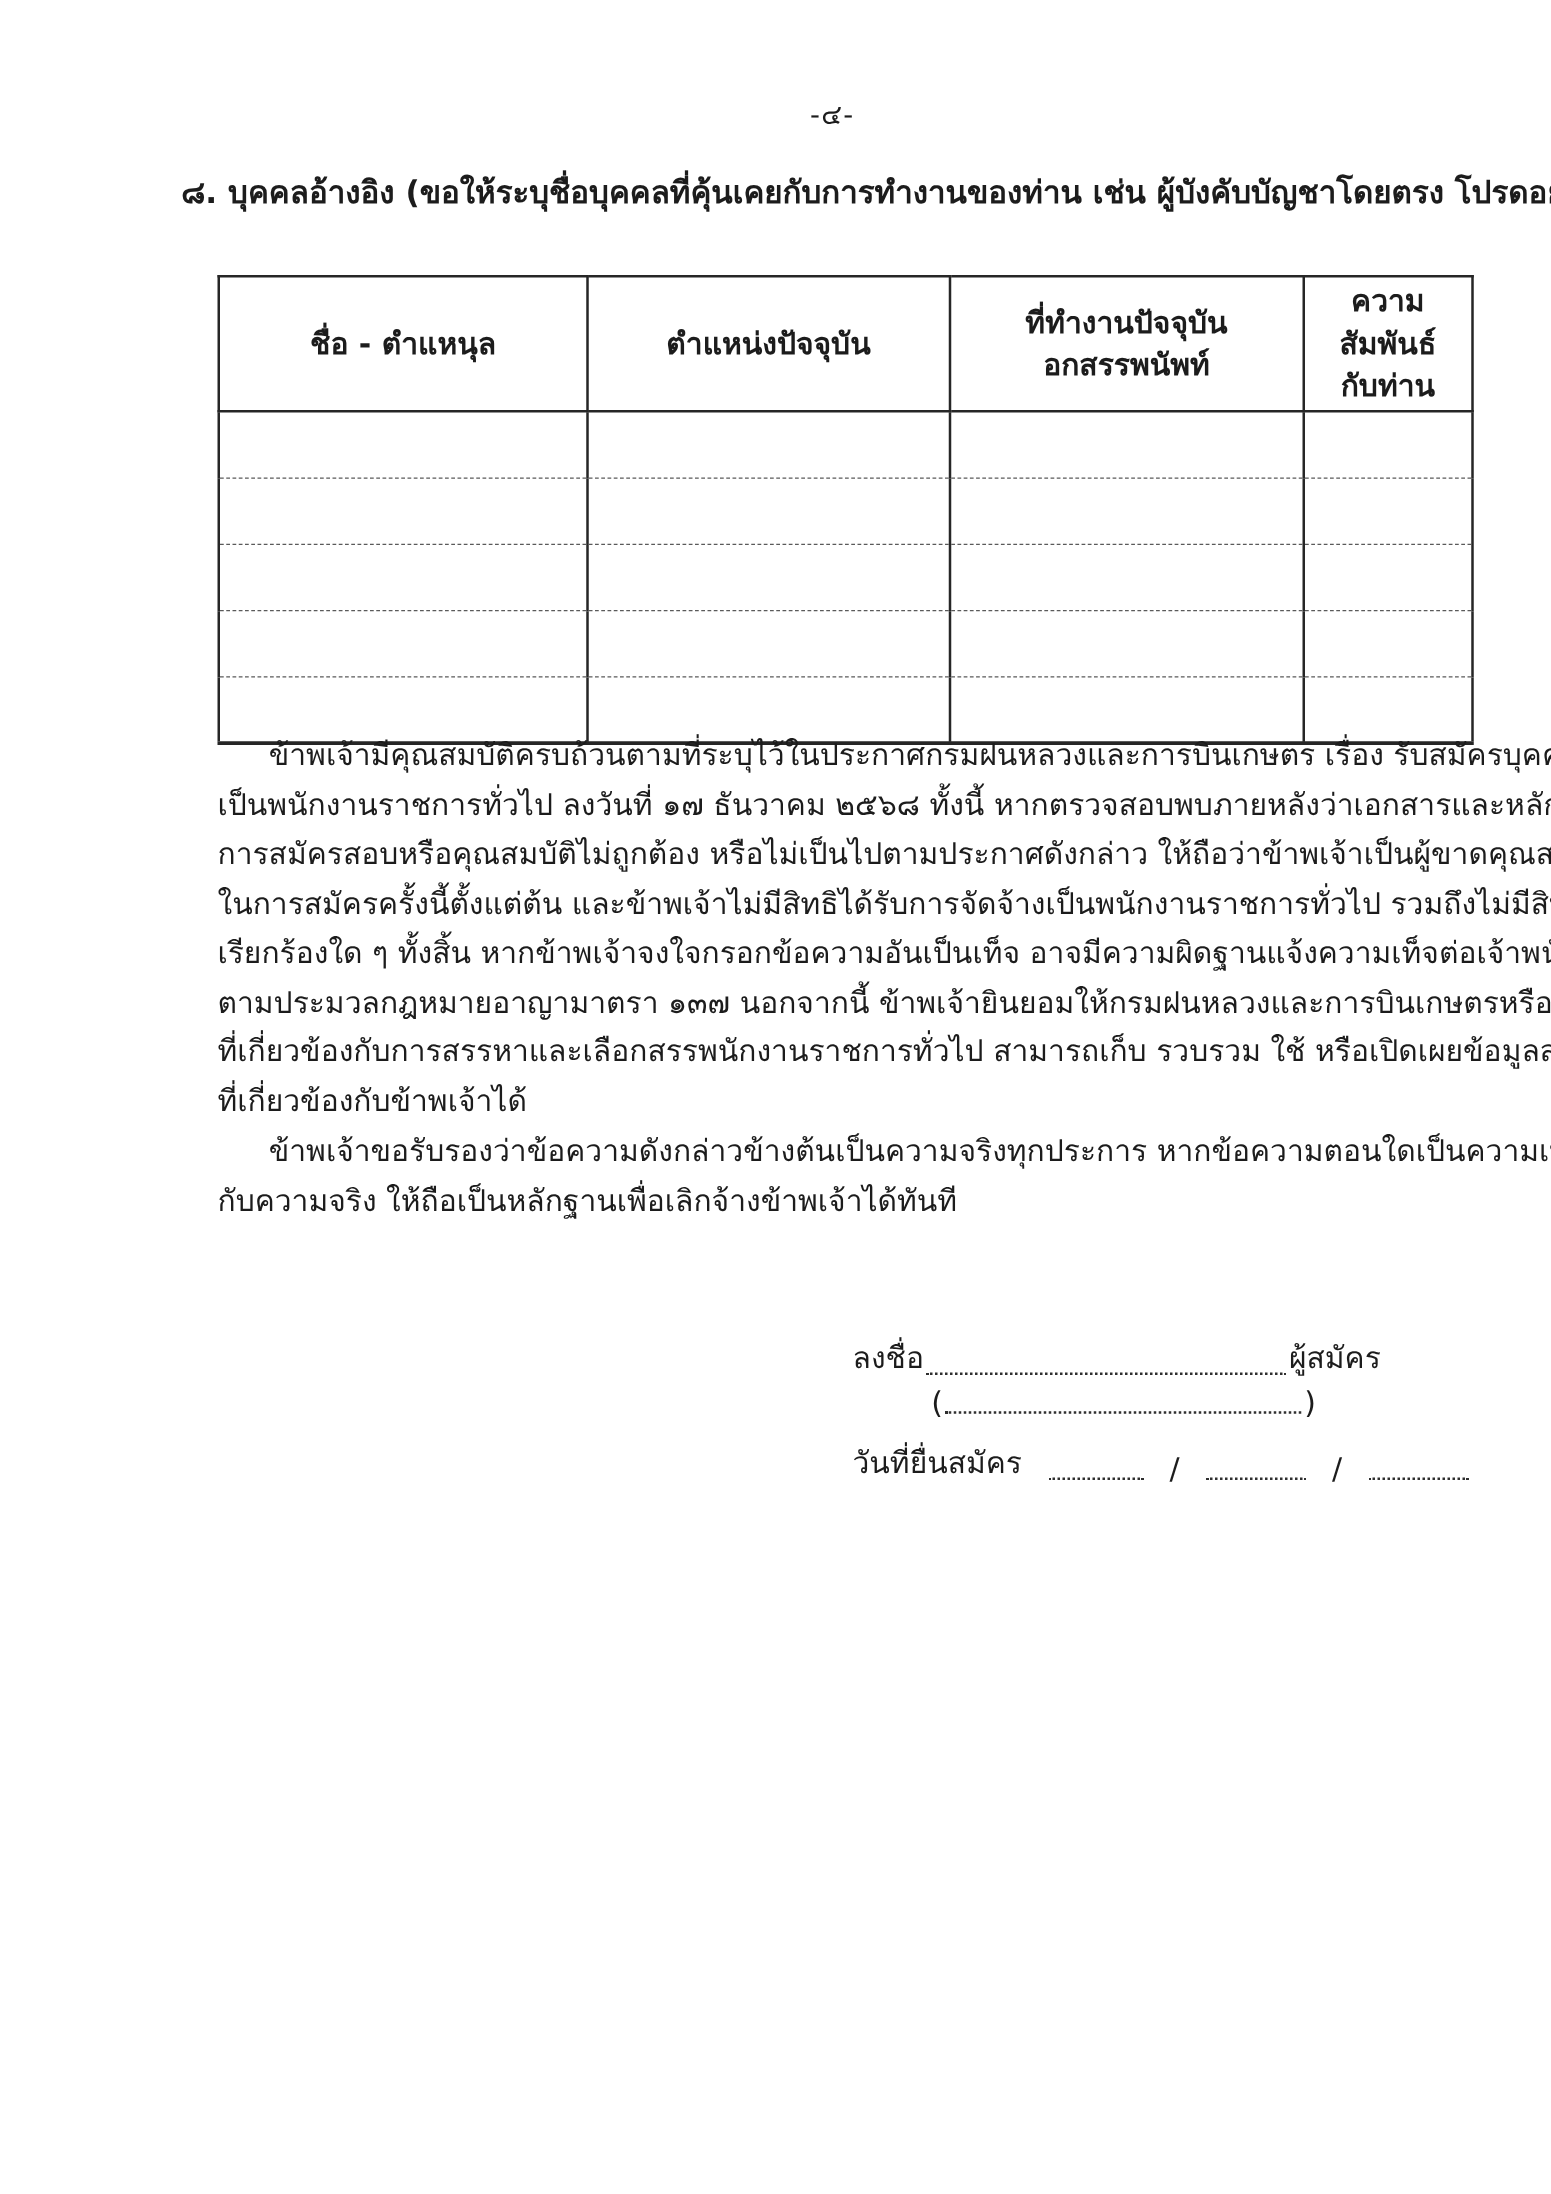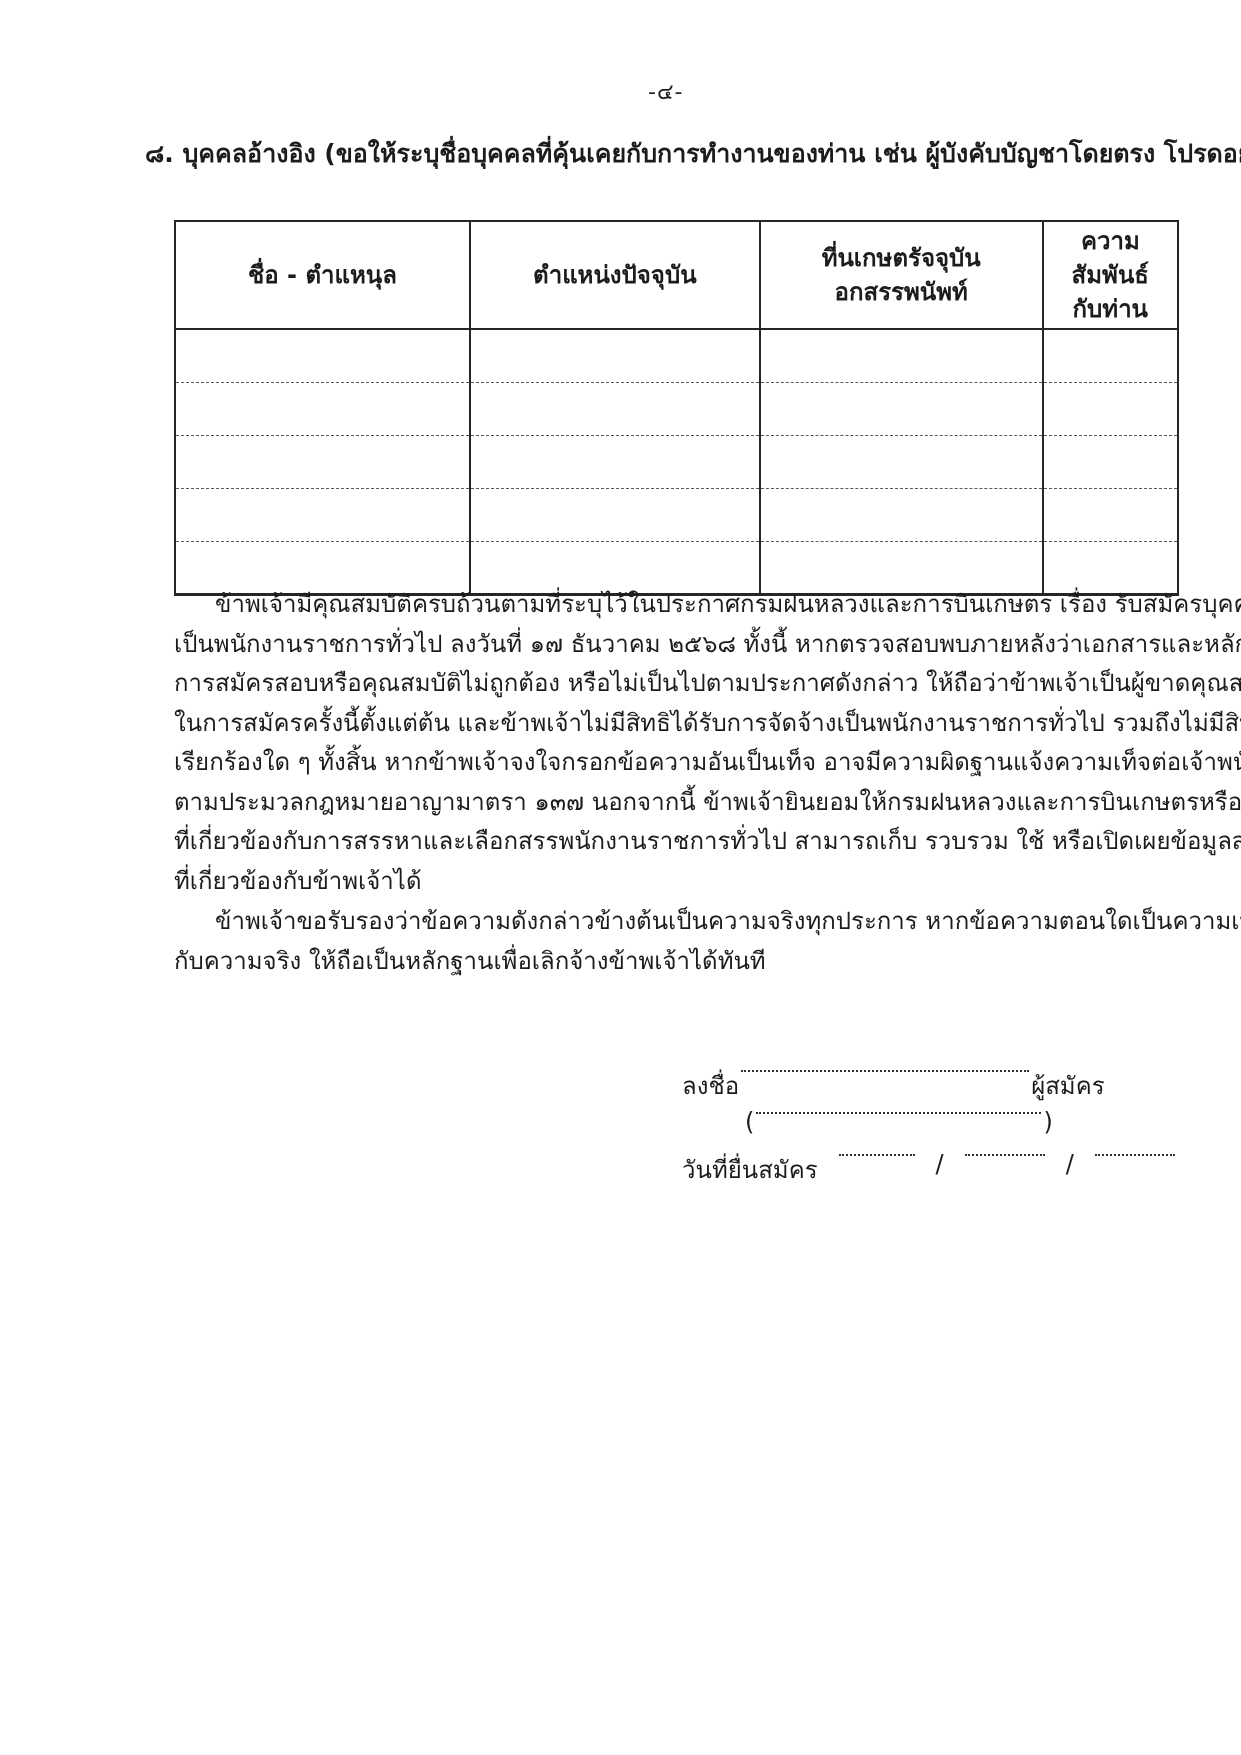"ที่นเกษตรัจจุบัน" div { text: ที่นเกษตรัจจุบัน -> ที่ทำงานปัจจุบัน }
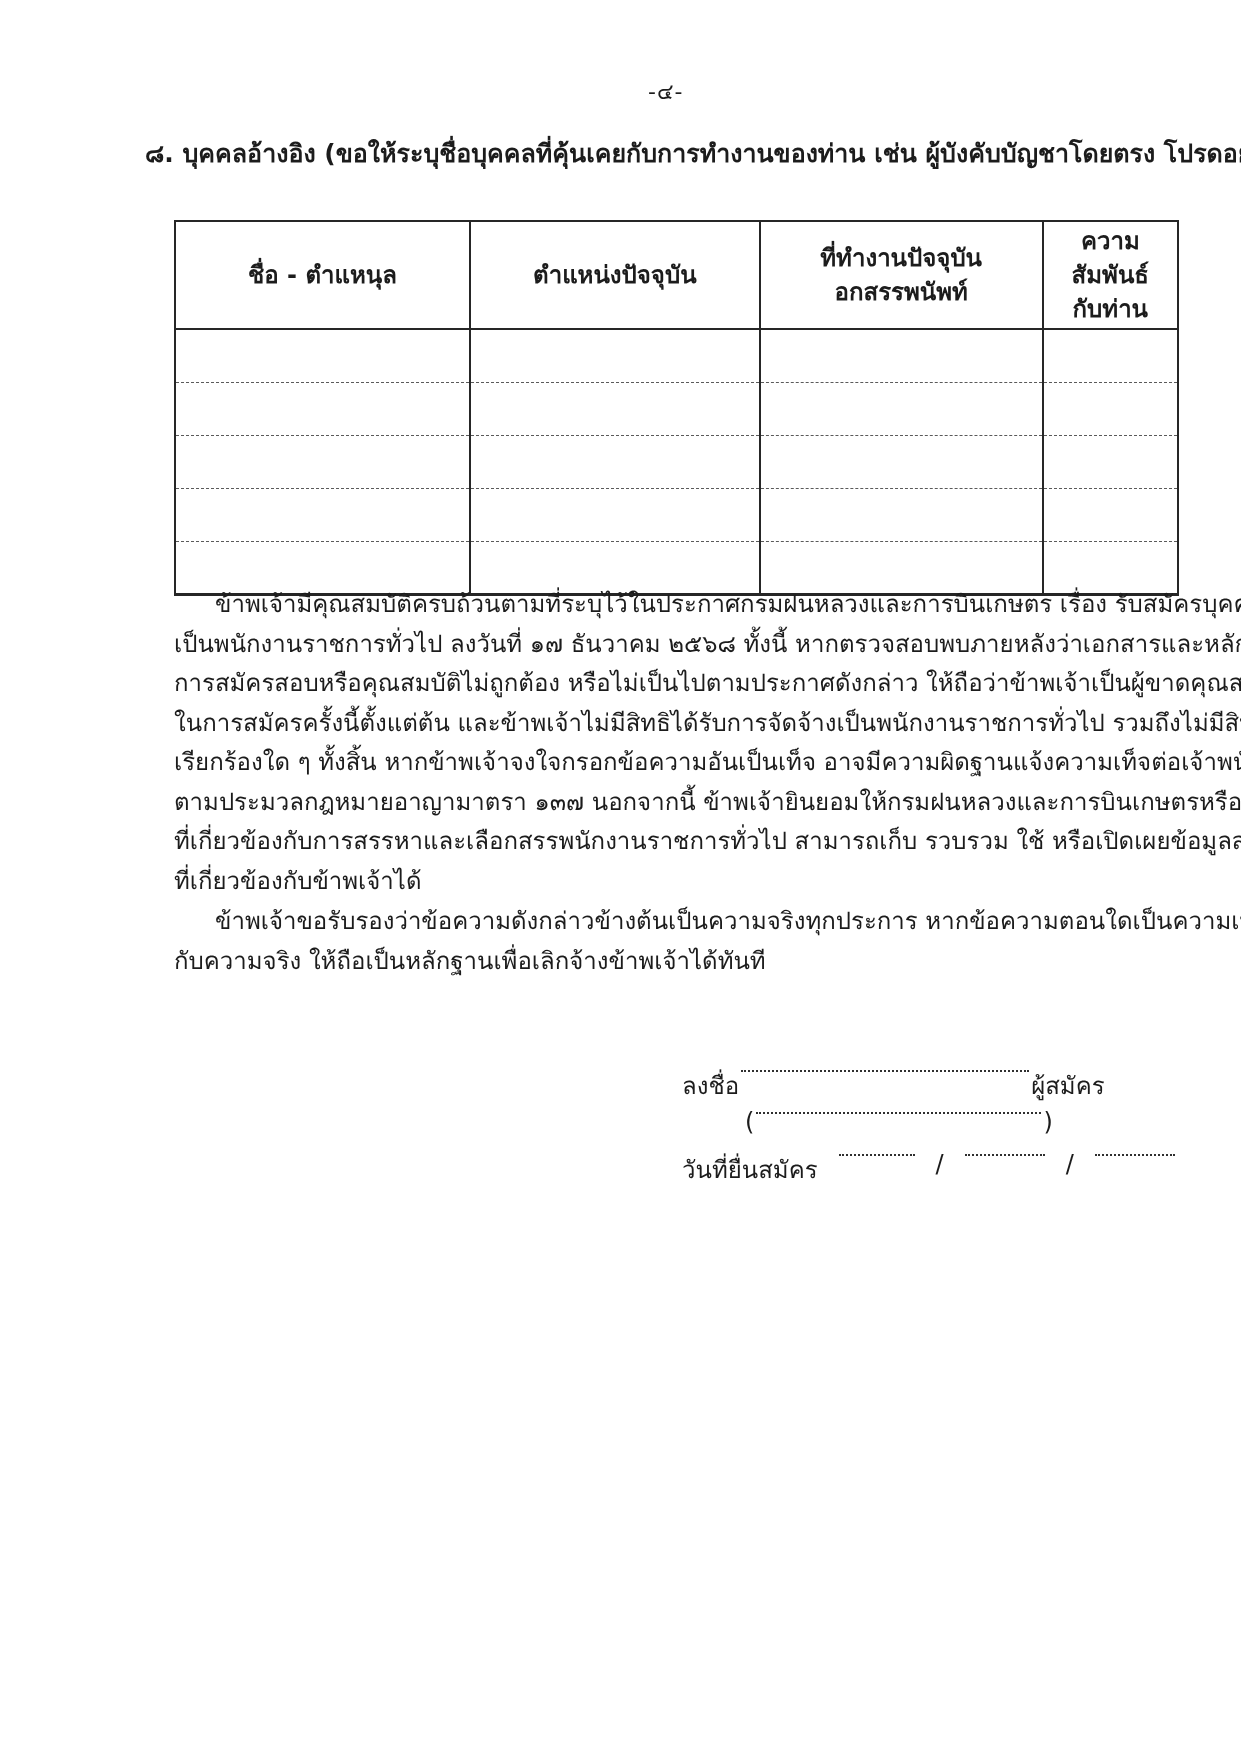"ลงชื่อ" .sig-row { align-items: flex-start -> flex-end }
